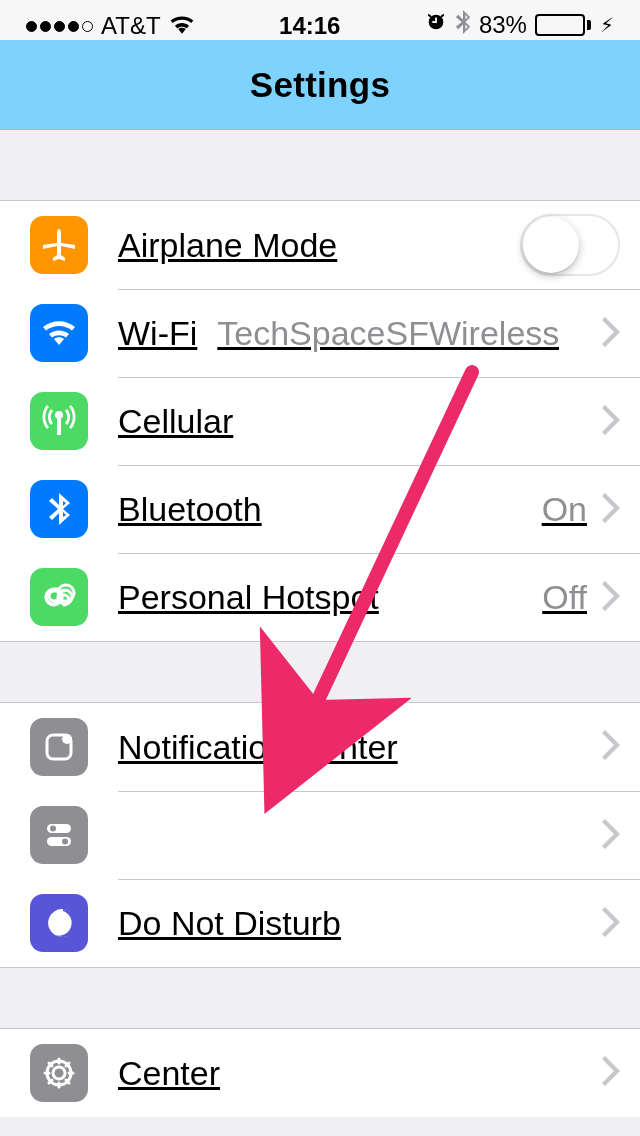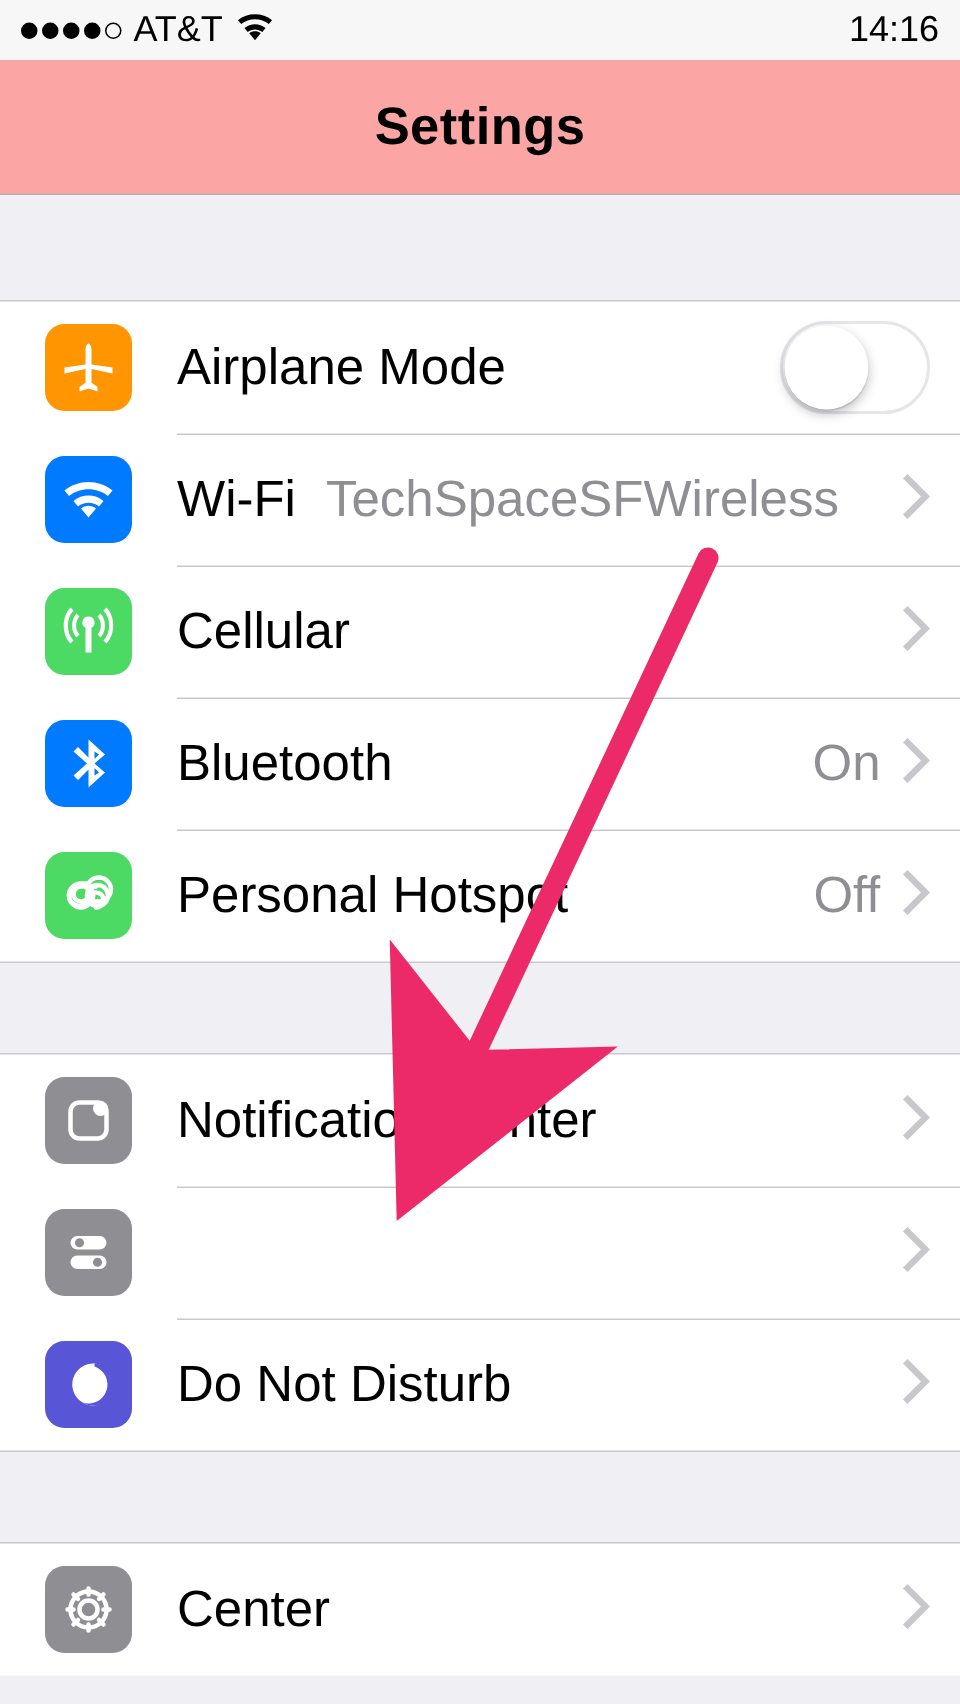"AT&T" .status-bar { align-items: center -> flex-end; padding: 0 14px -> 0 26px }
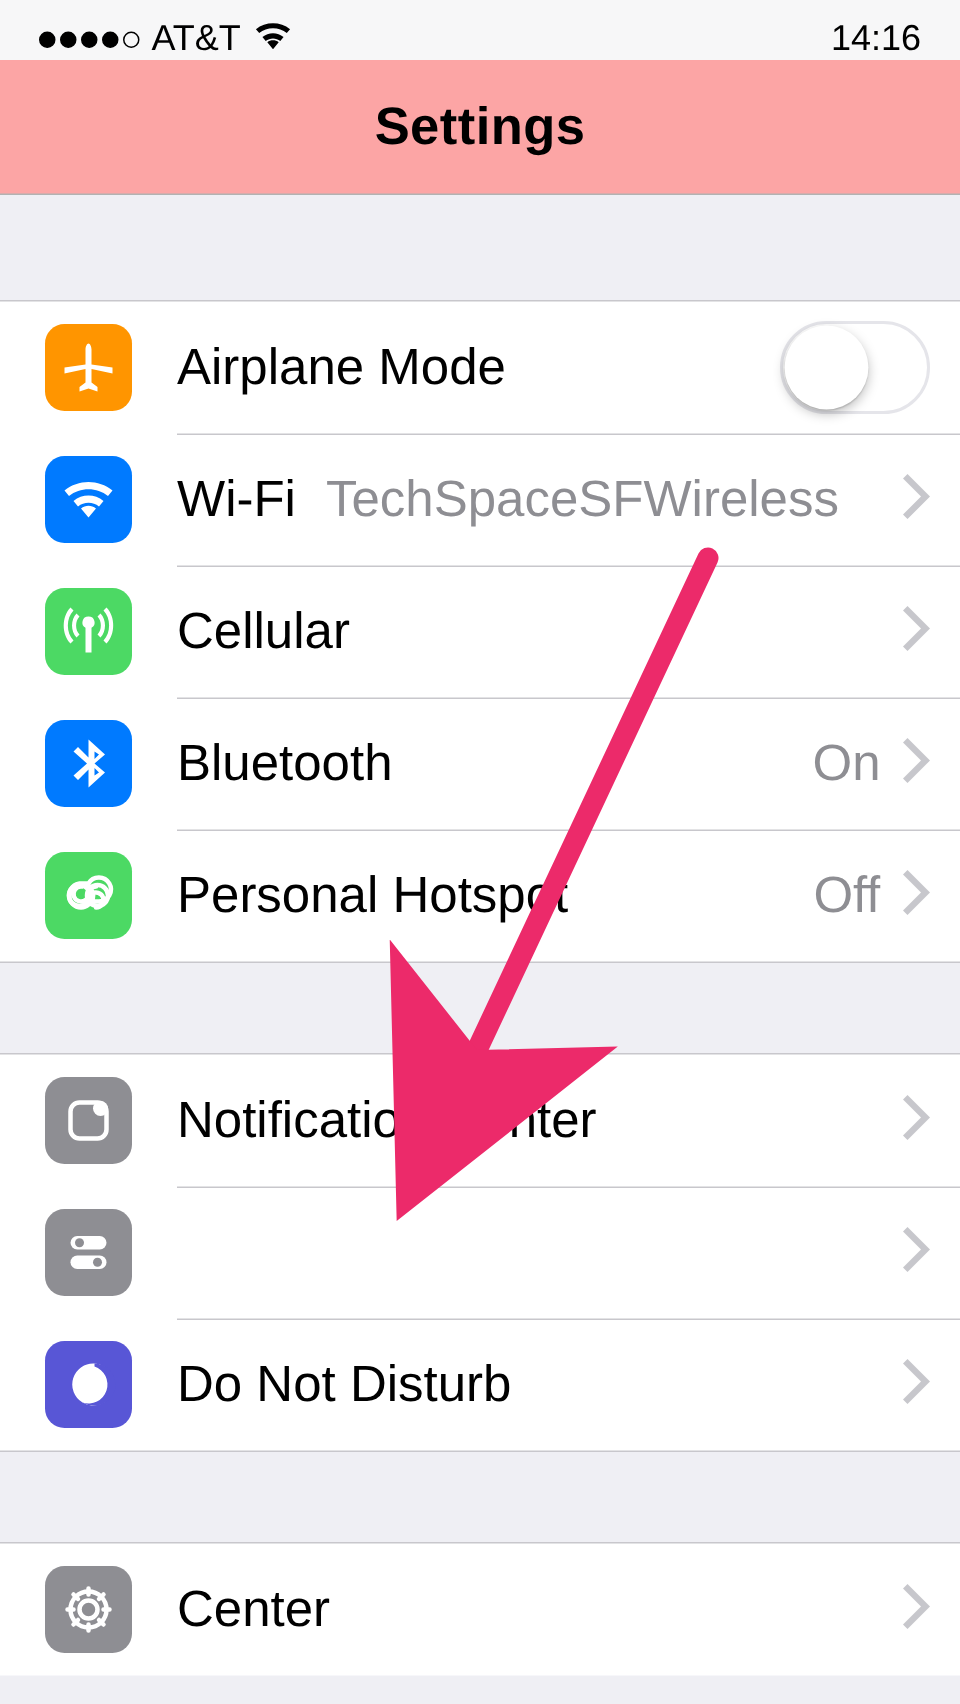"14:16" div { font-weight: 400 -> 700 }
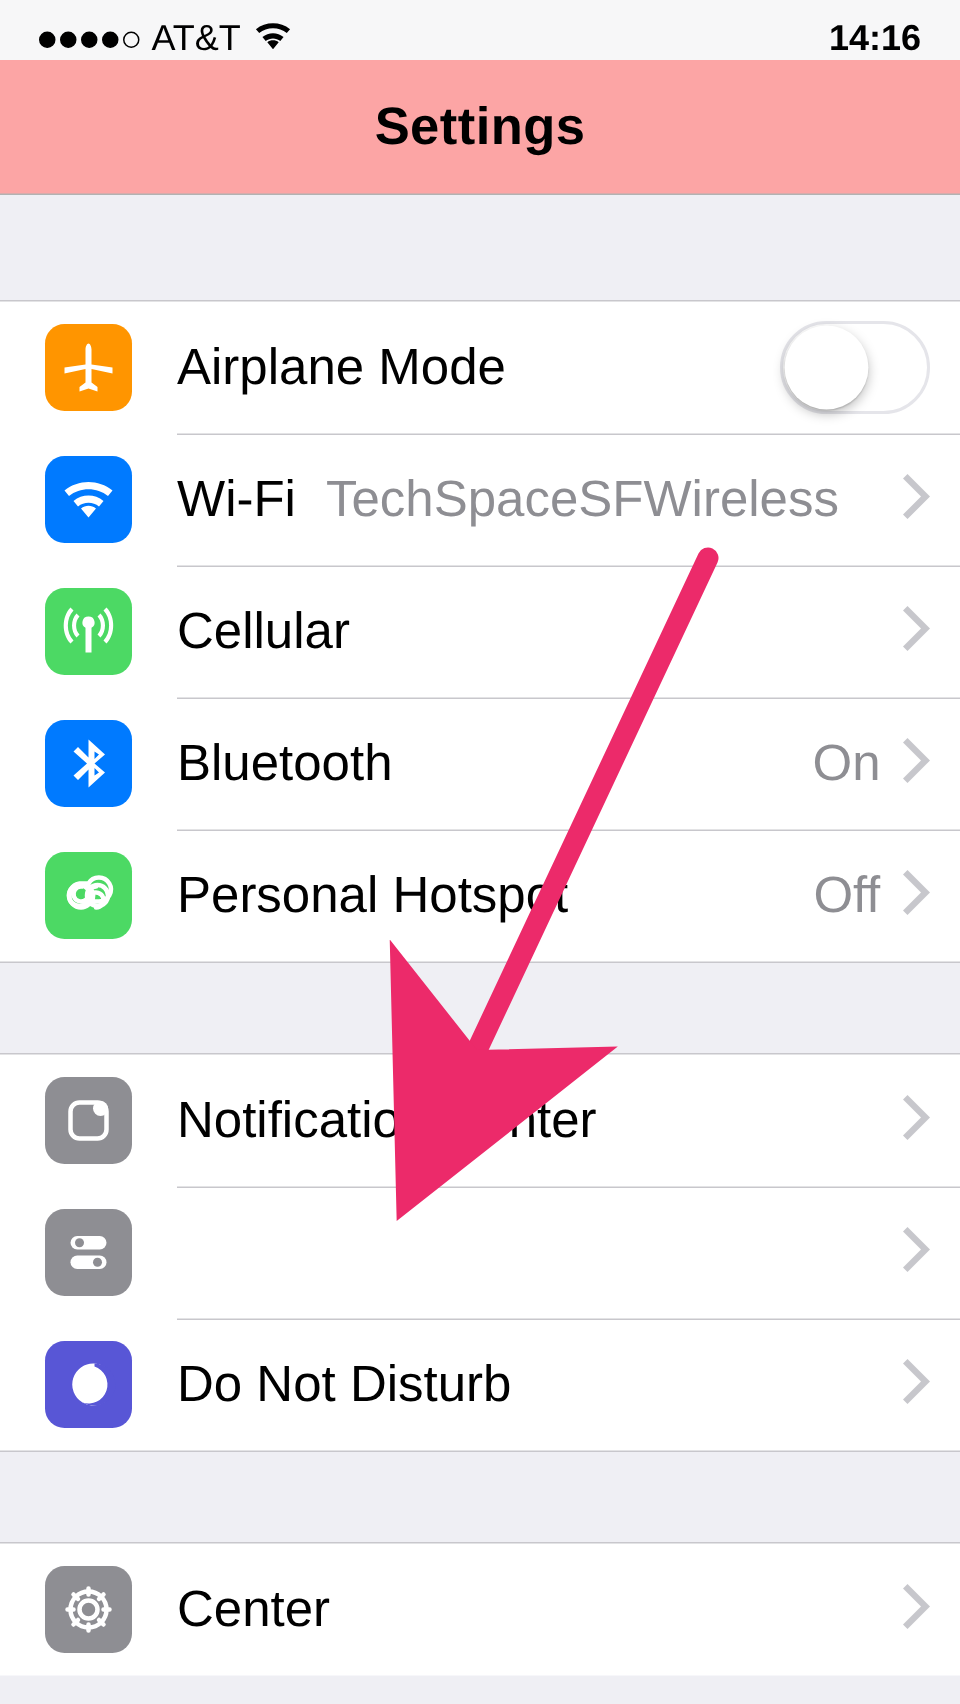"83%" div.status-right { html: none -> <div> <span> <svg> <path></path> </svg> </span> <span> <svg> <path></path> </svg> </span> <span>83%</span> <span> <span><span></span></span> <span></span> </span> <span>⚡︎</span> </div> }
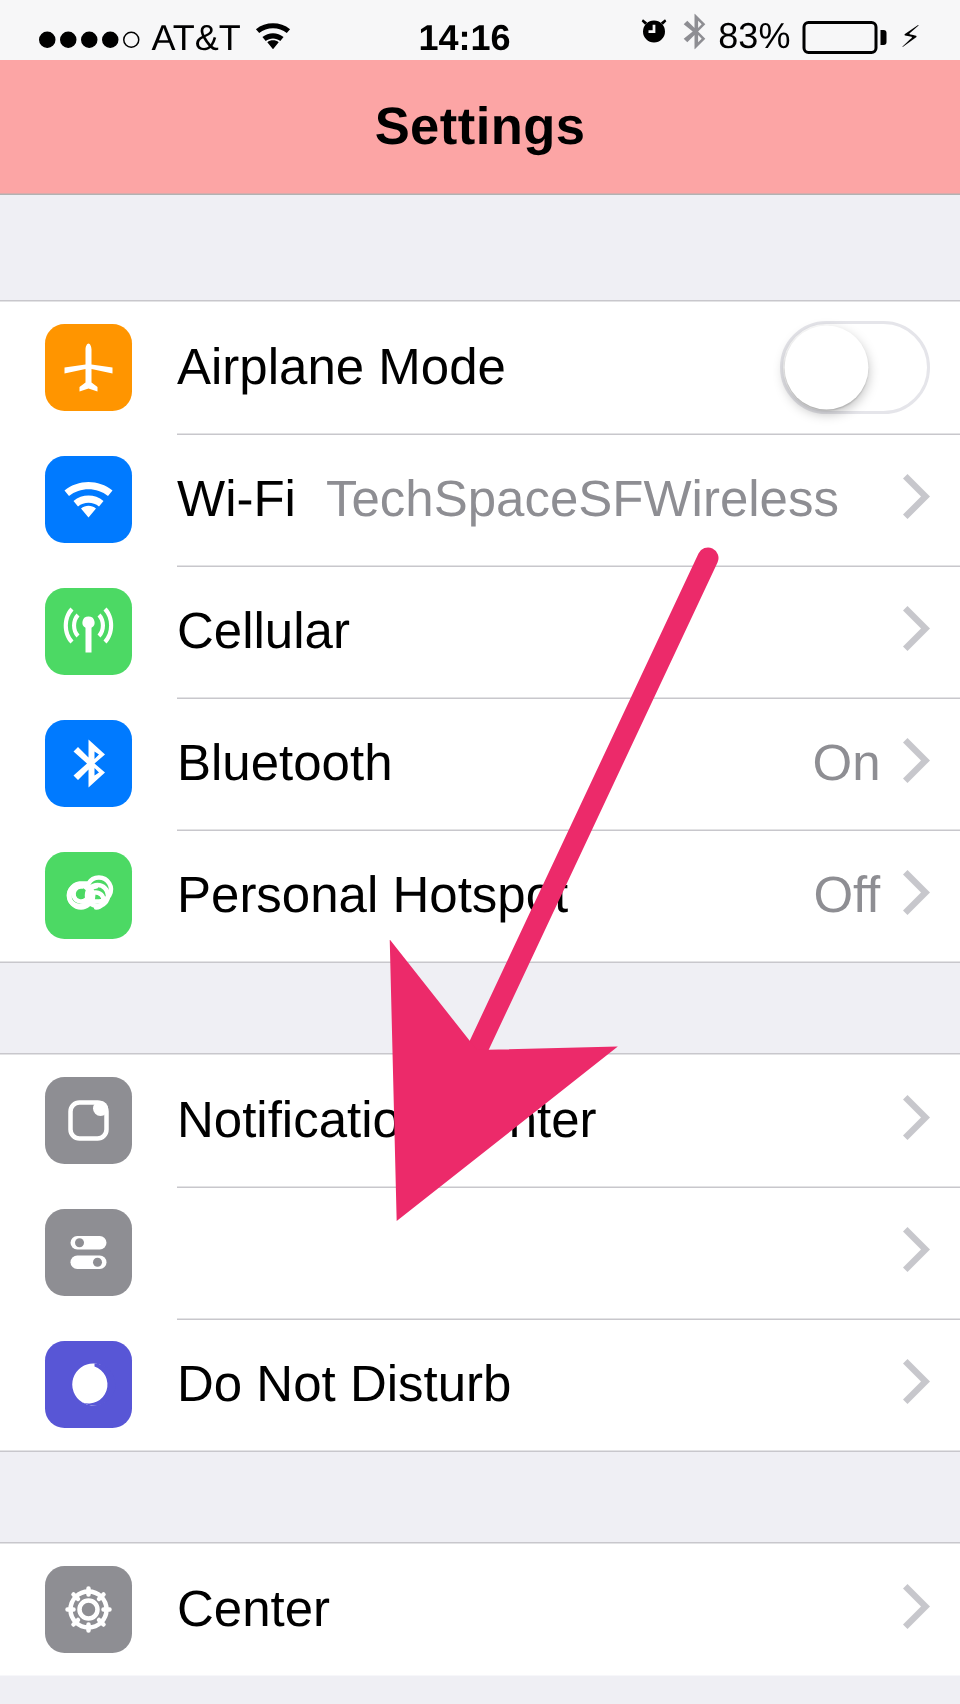"Settings" .nav-header { background: #fca5a5 -> #7dd3fc }
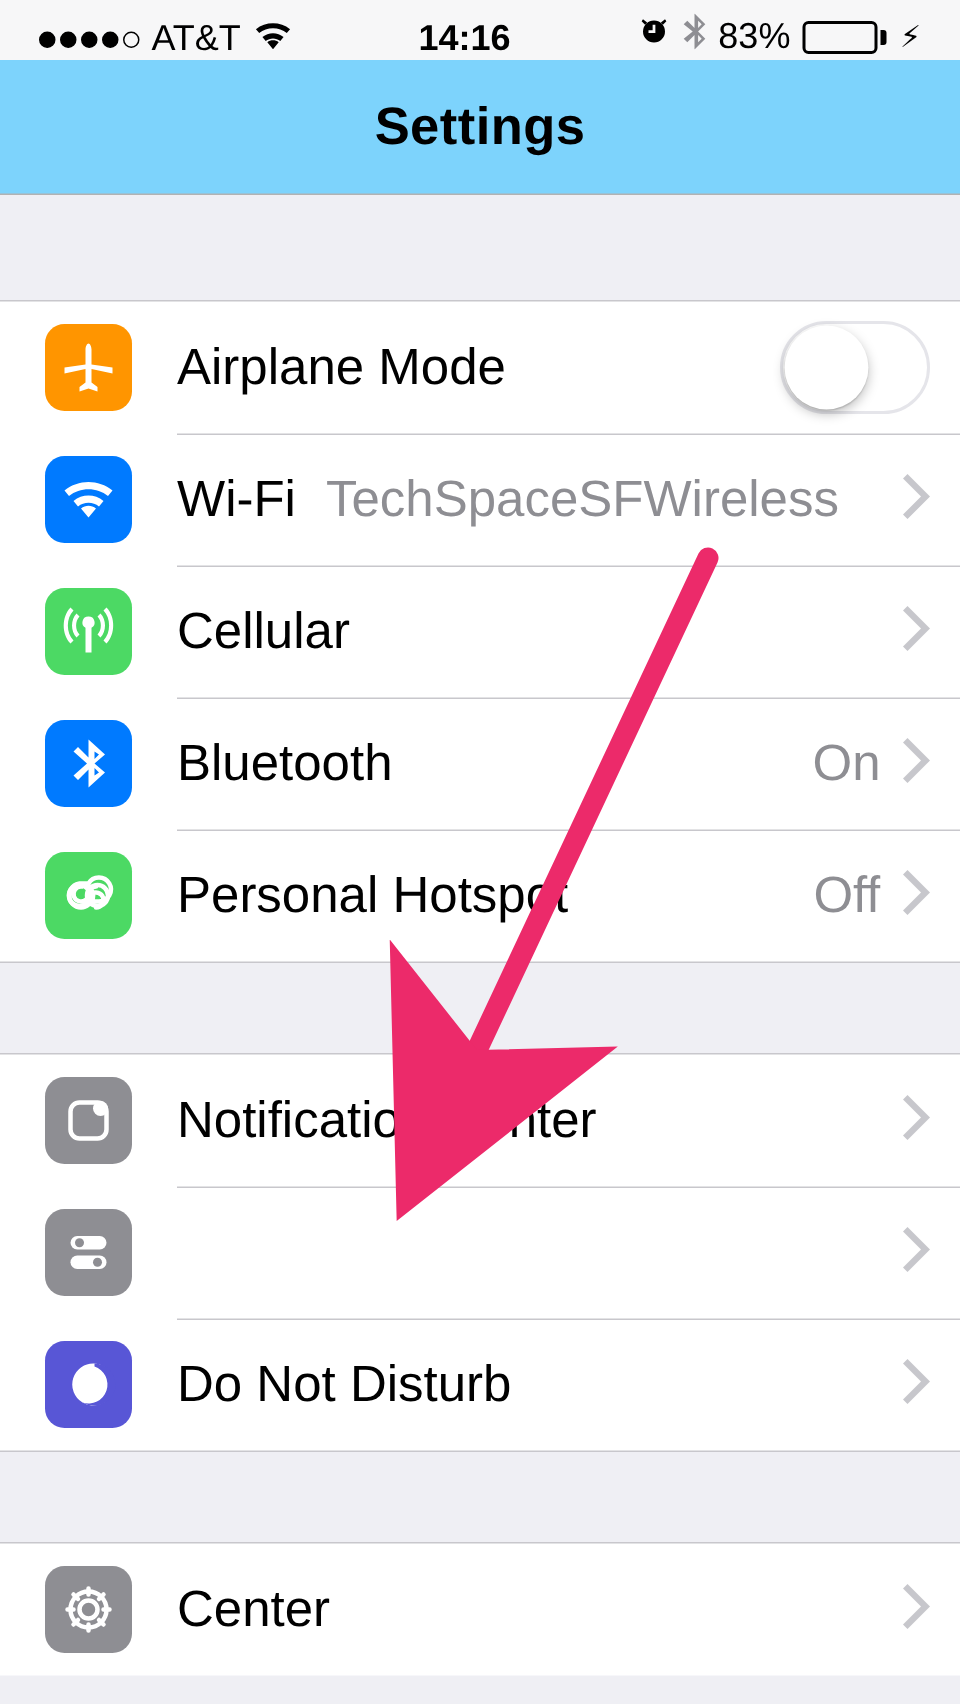"Airplane Mode" .content { text-decoration: none -> underline }
